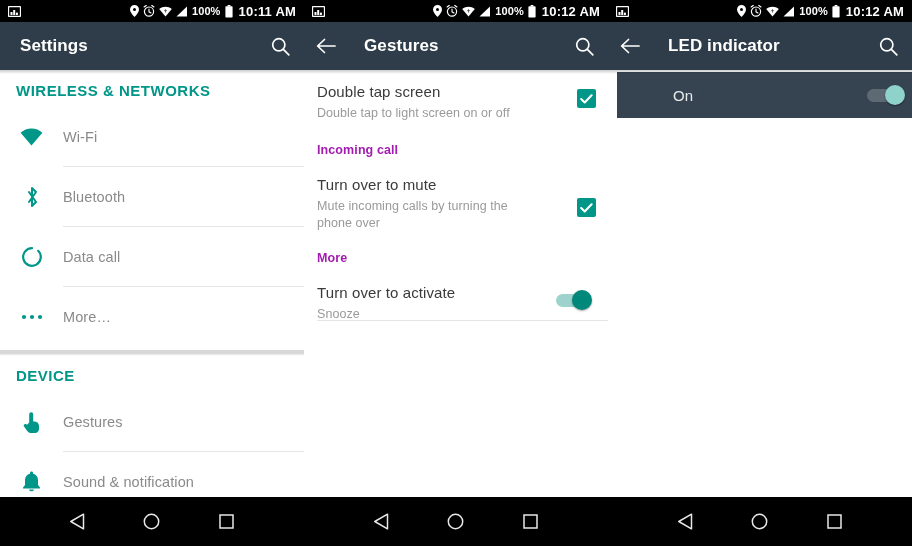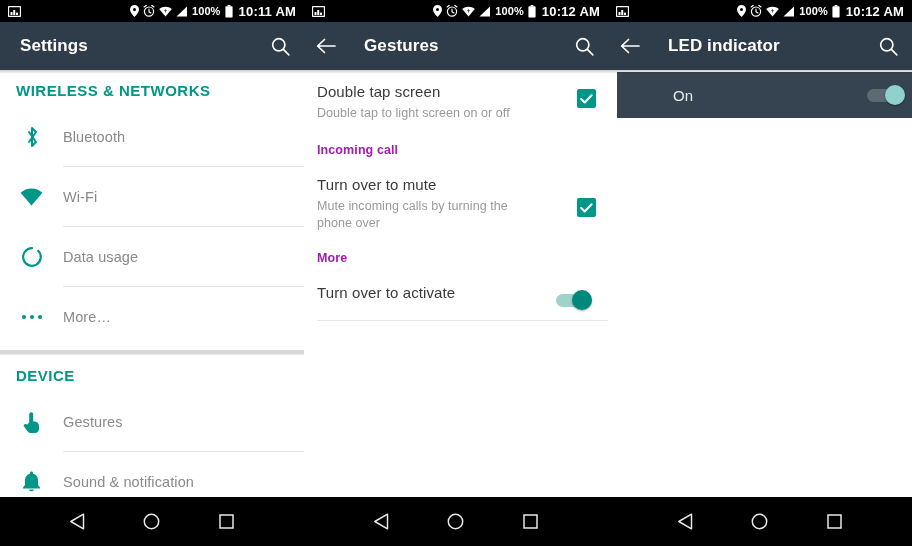"Bluetooth" div.list-row { order: before "Wi-Fi" -> after "Wi-Fi" }
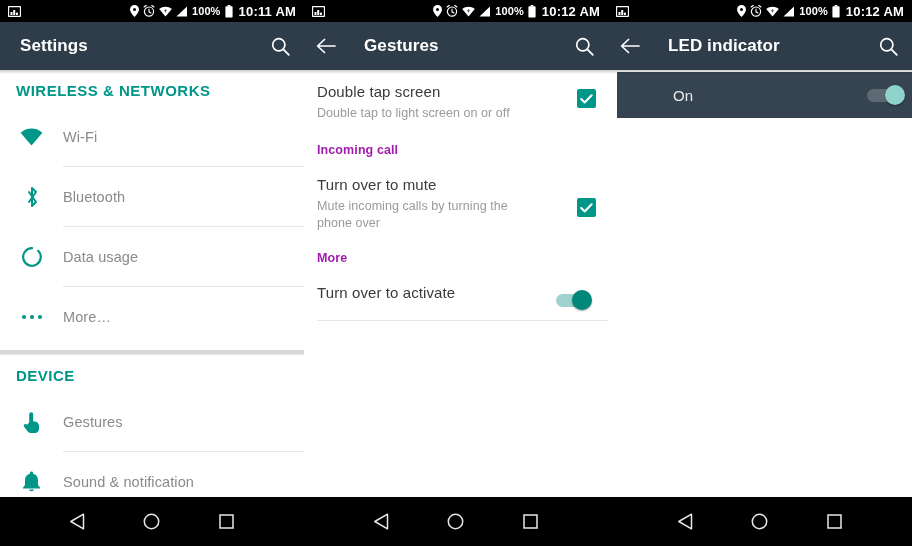"Data usage" span.row-label { text: usage -> call }
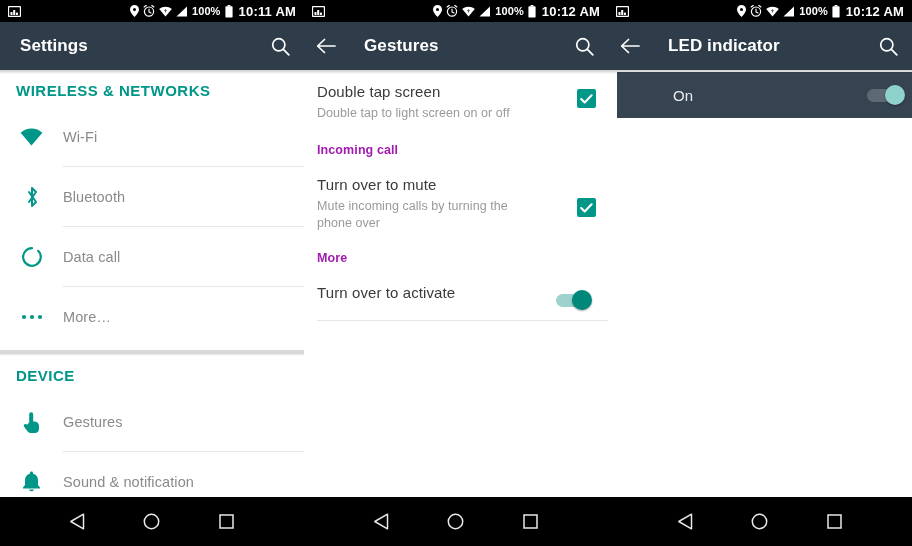"Snooze" span.pref-sub { html: none -> <span>Snooze</span> }
